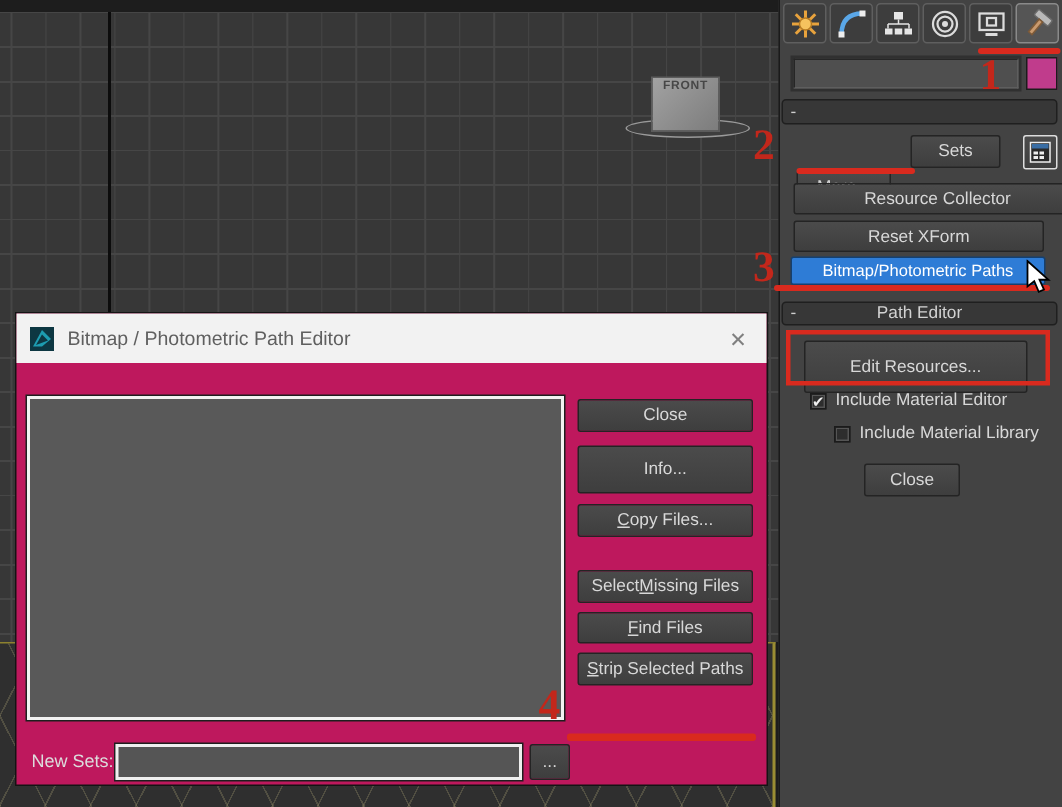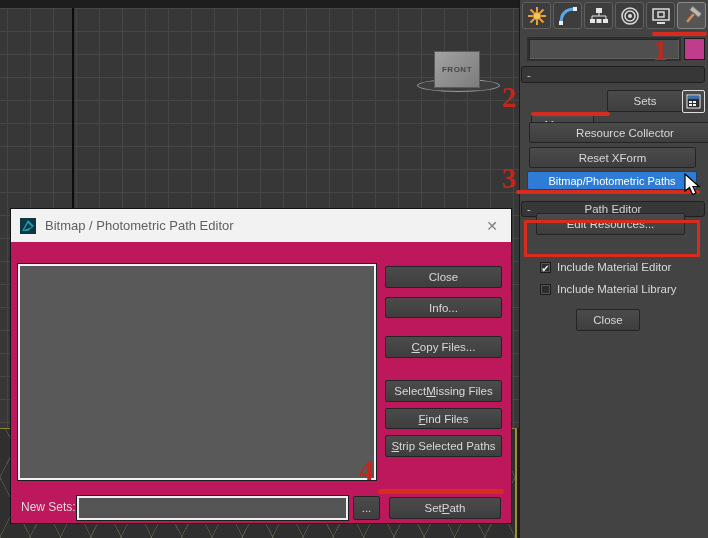"FRONT" .scene-box { align-items: center -> none }
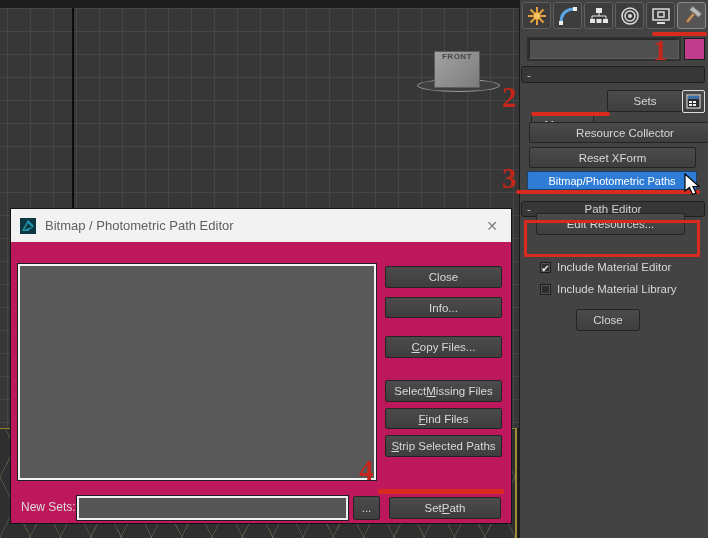"Sets" div.btn { width: 76px -> 60px }
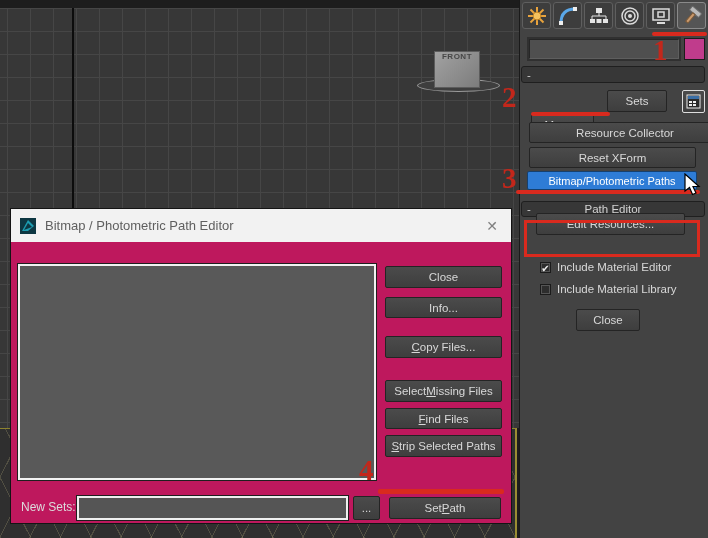"Edit Resources..." div.btn { height: 22px -> 35px; top: 213px -> 227px }
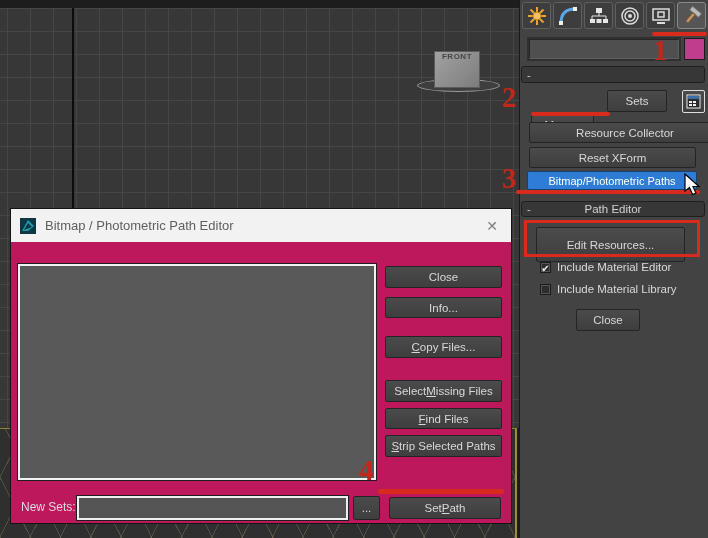"Include Material Library" div.checkrow { left: 540px -> 556px }
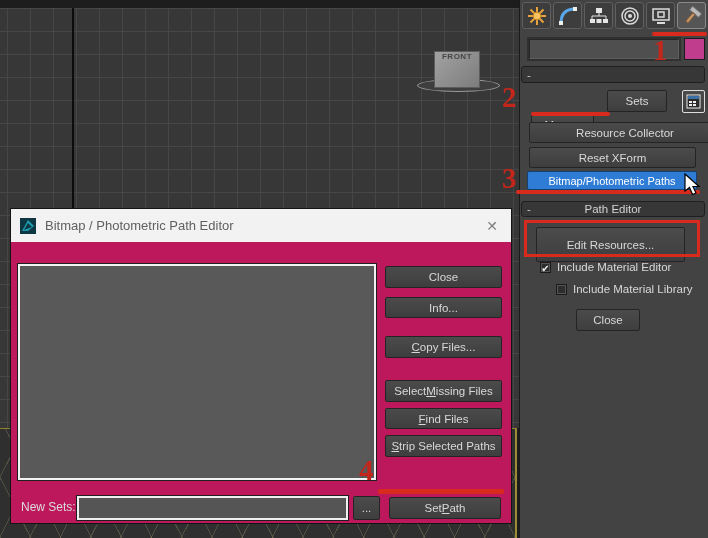"Info..." div.btn { height: 21px -> 32px }
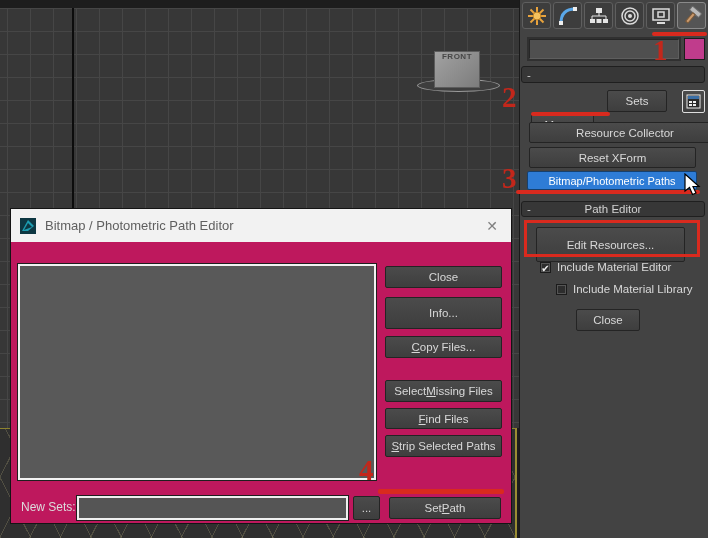"Set ath" div.btn { html: <div>Set <u>P</u>ath</div> -> none }
